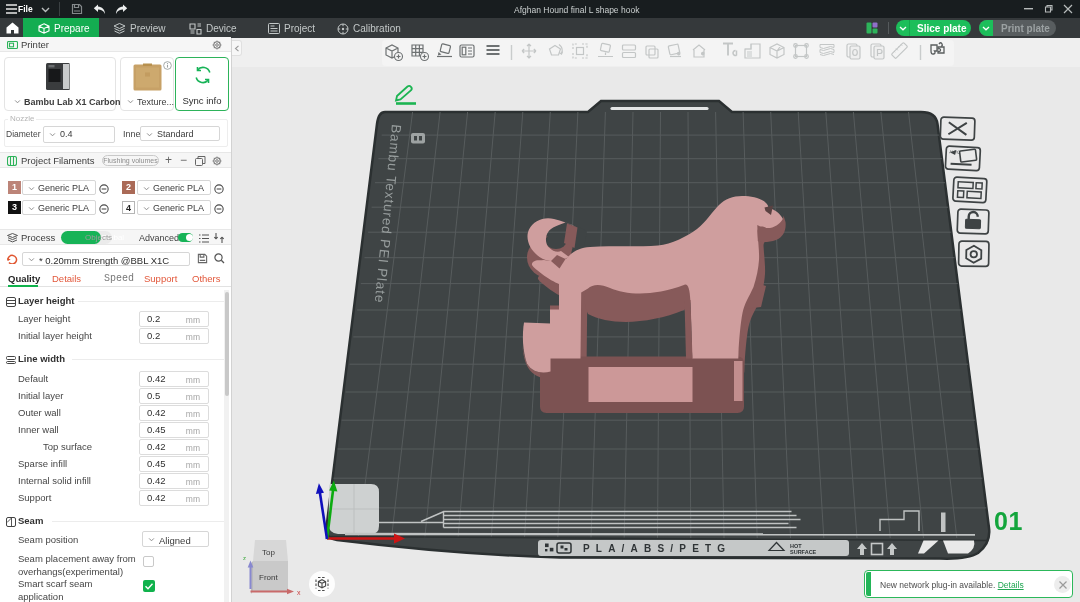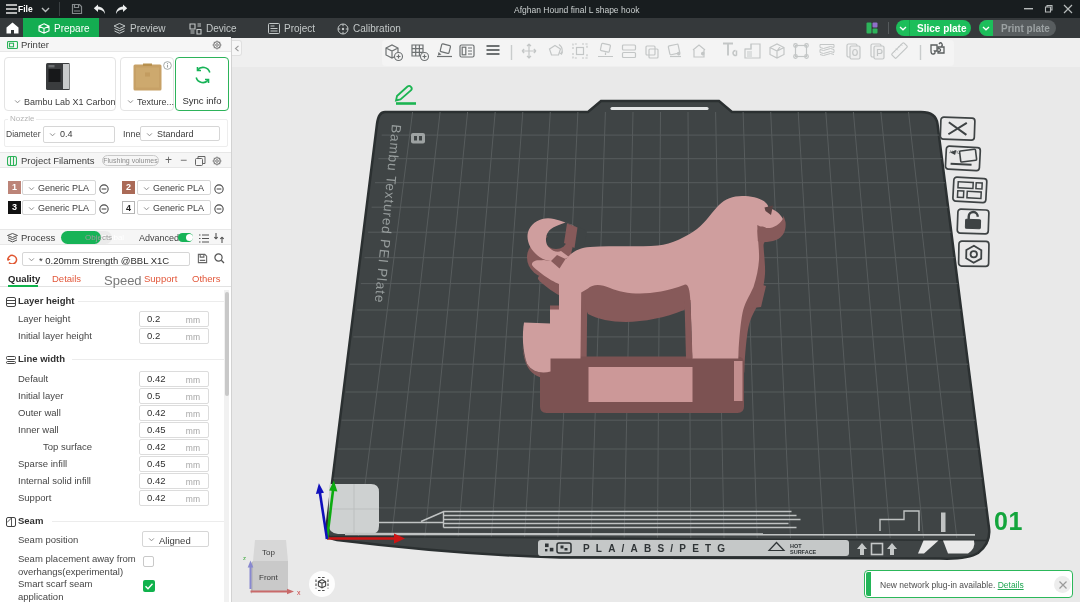"Bambu Lab X1 Carbon" div.abs { font-weight: none -> bold }
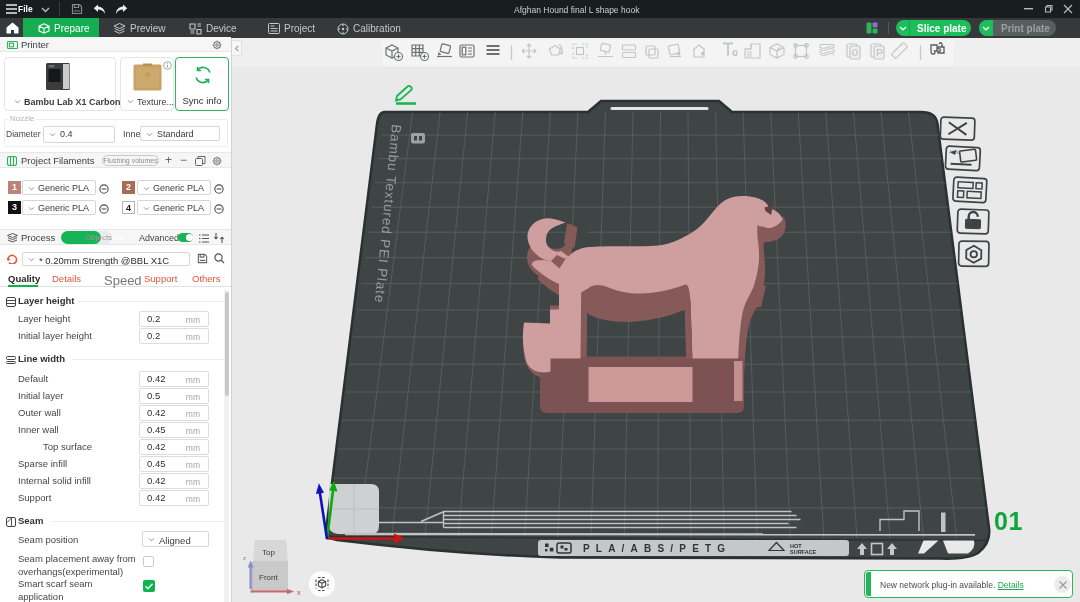"Speed" div.abs { font-family: none -> Liberation Mono, monospace; font-size: 13px -> 10px }
